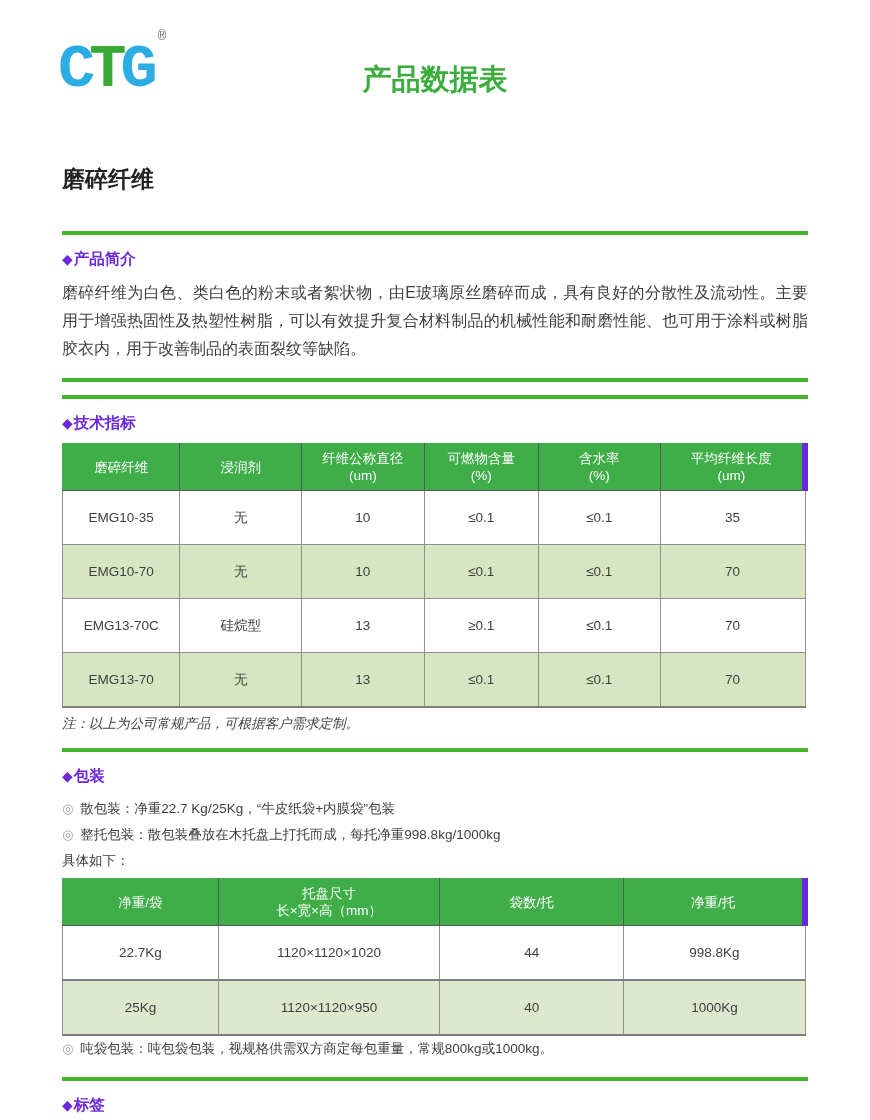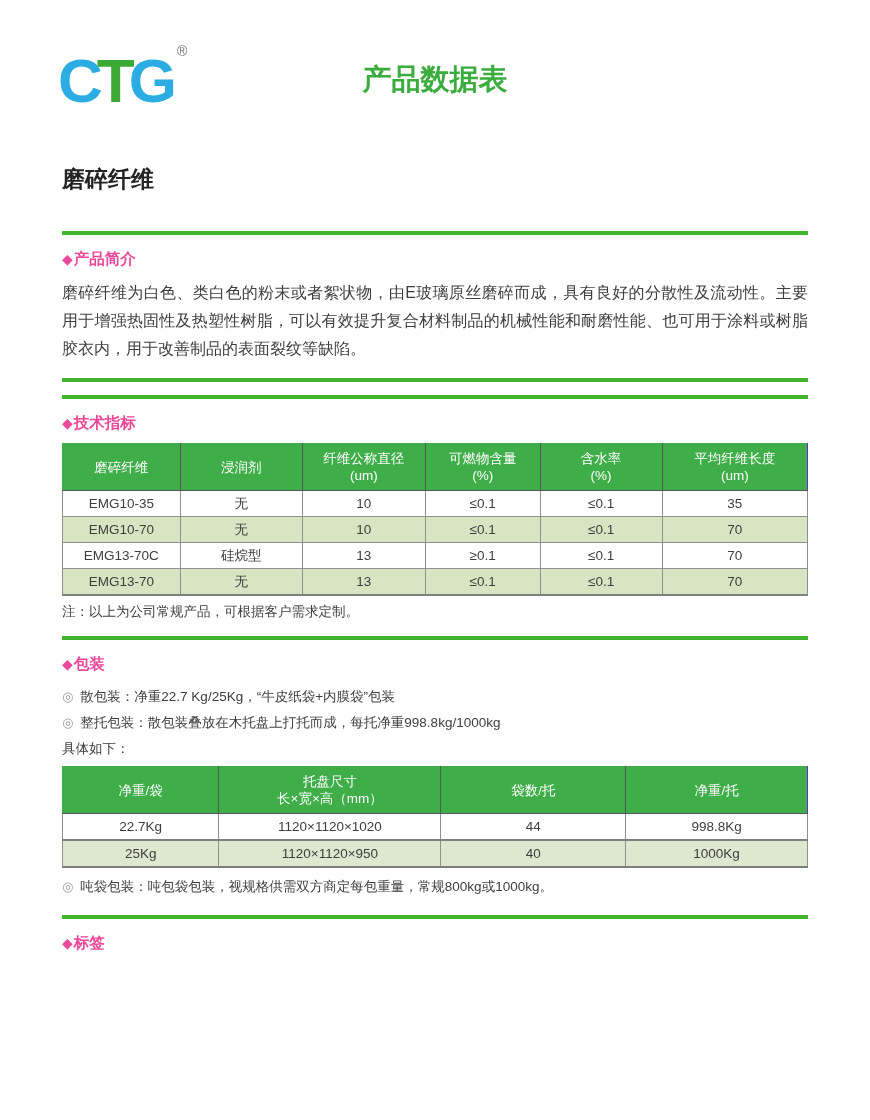"CTG ®" .logo { font-family: Liberation Sans, sans-serif -> Liberation Mono, monospace; top: 18px -> 3px }
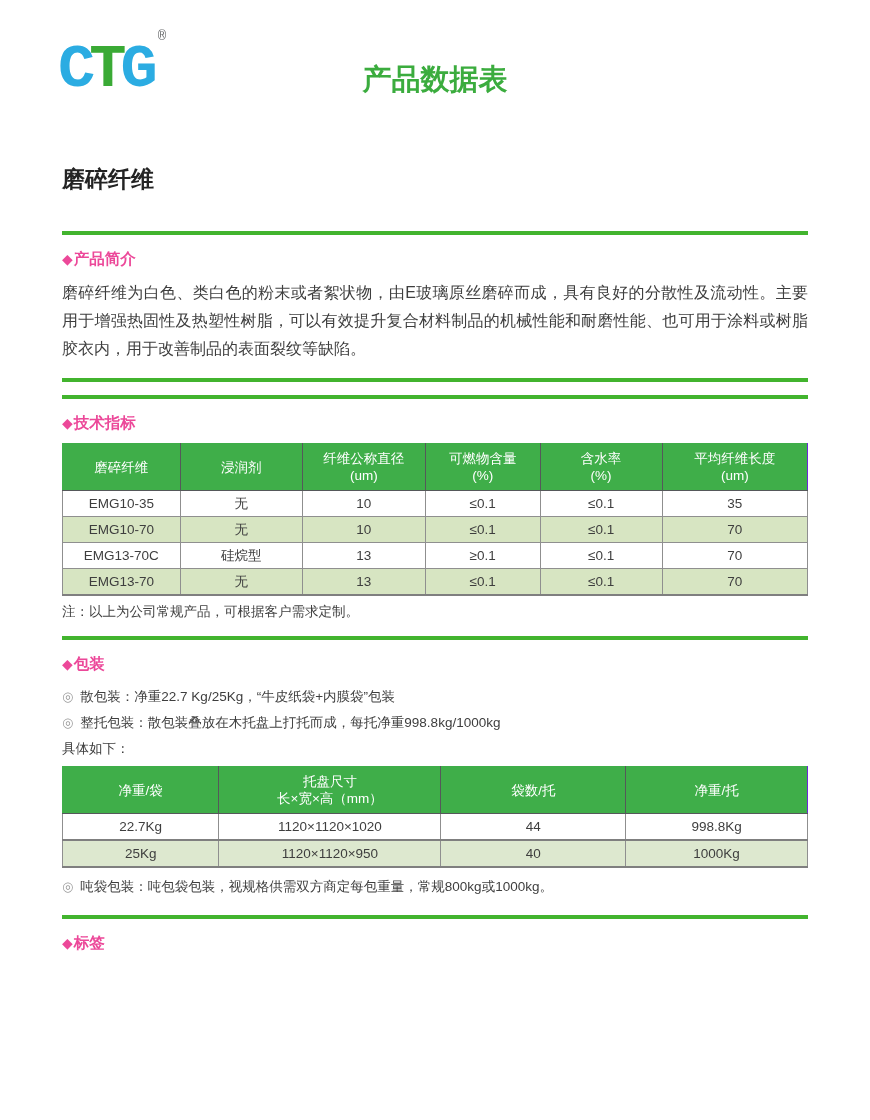"◆产品简介" .section-heading { color: #ec4899 -> #6d28d9 }
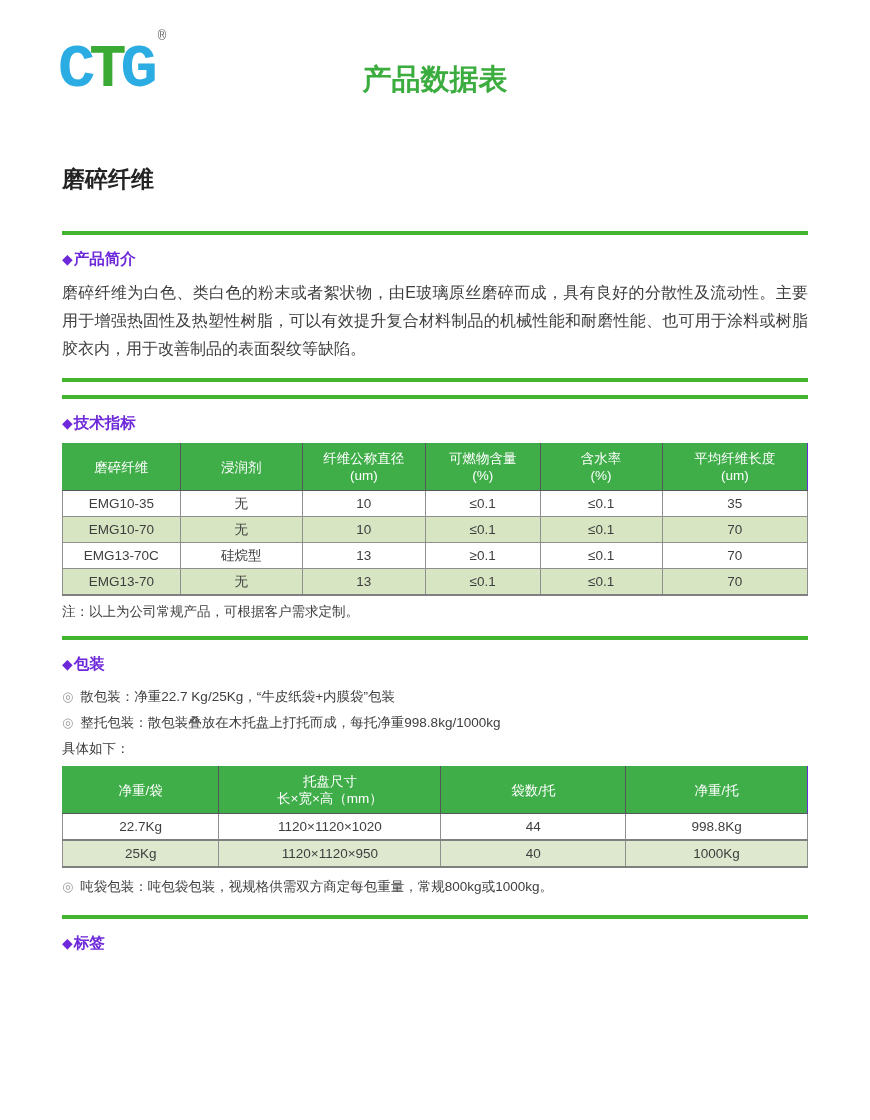"平均纤维长度" thead th:last-child { border-right: 1px solid #6d28d9 -> 6px solid #6d28d9 }
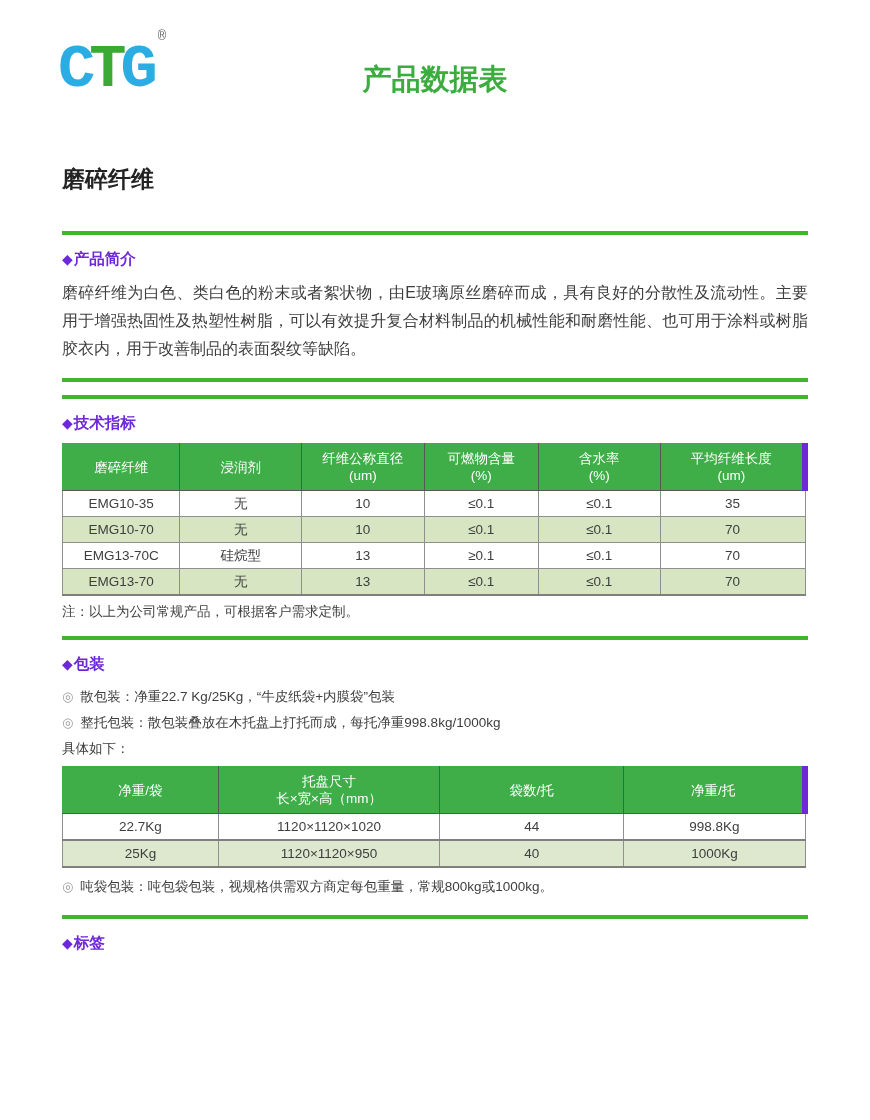"EMG10-35" tbody td { padding: 4px 2px -> 18px 2px }
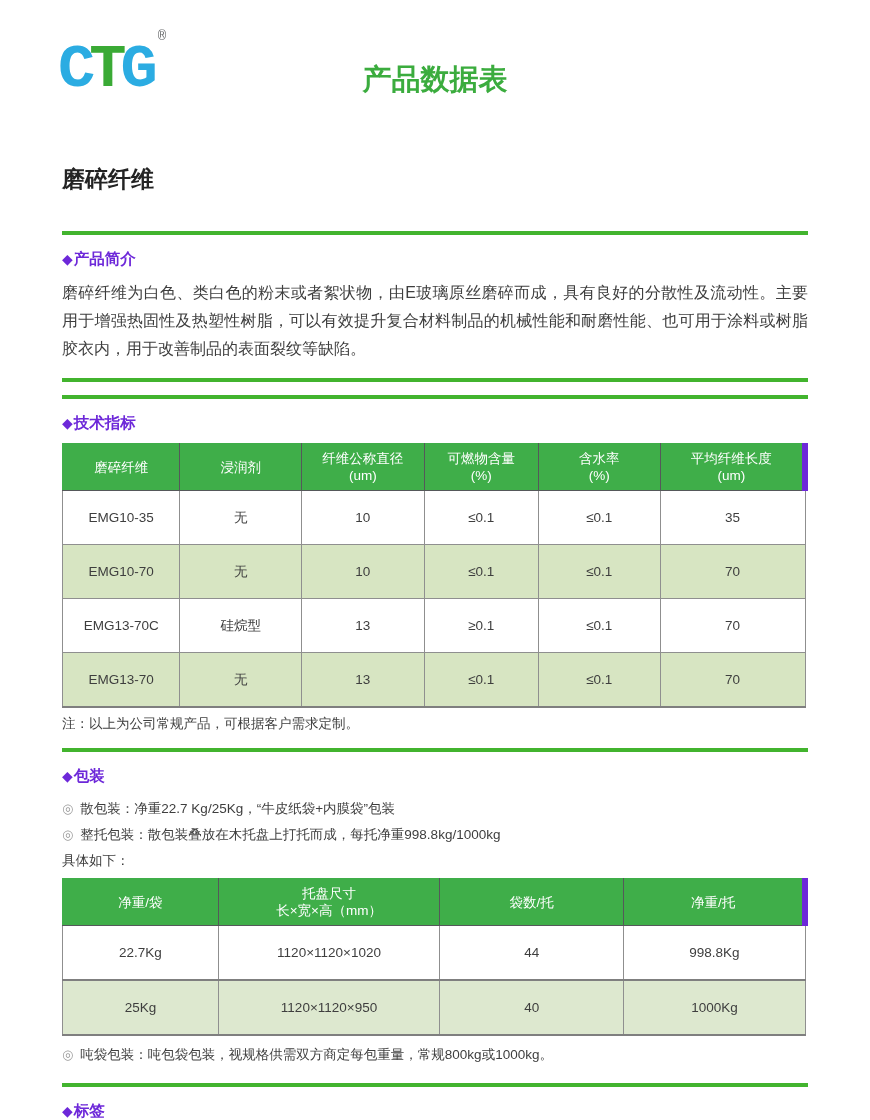"注：以上为公司常规产品，可根据客户需求定制。" .table-note { font-style: none -> italic }
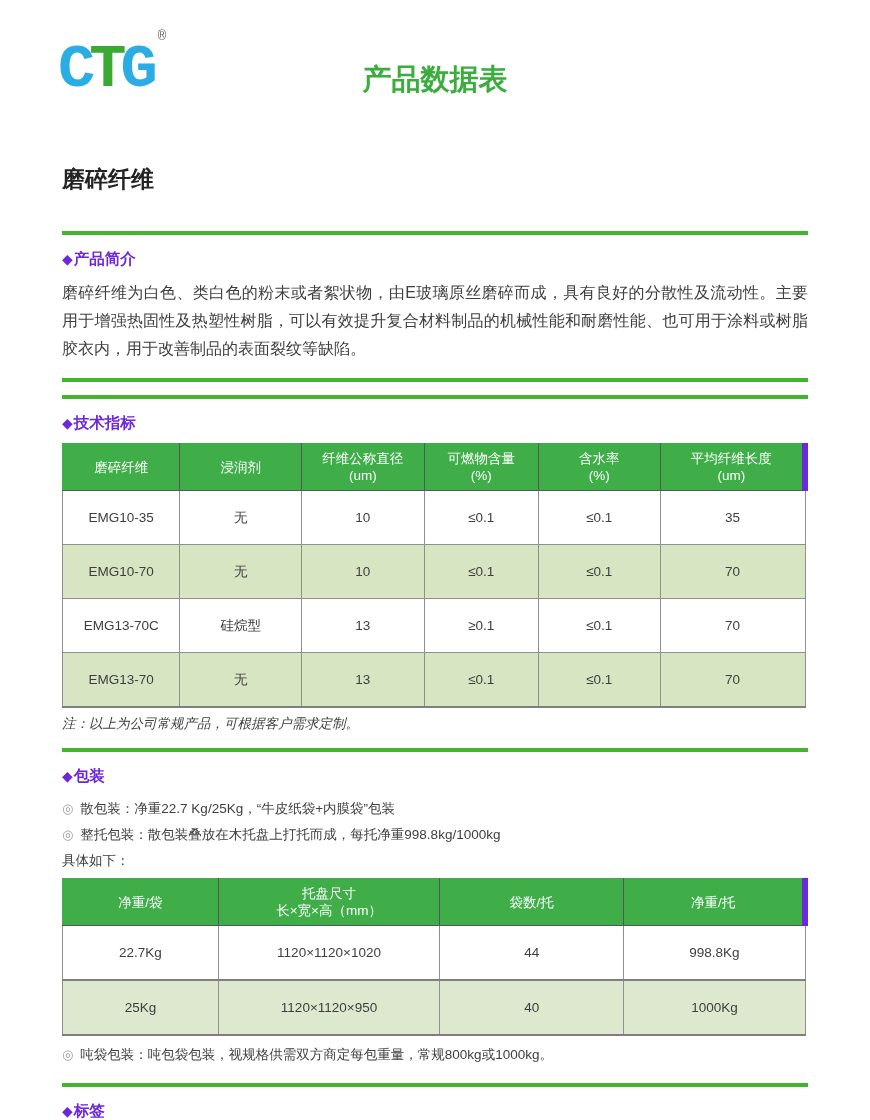"净重/袋" .pack-table { margin-bottom: 6px -> none }
